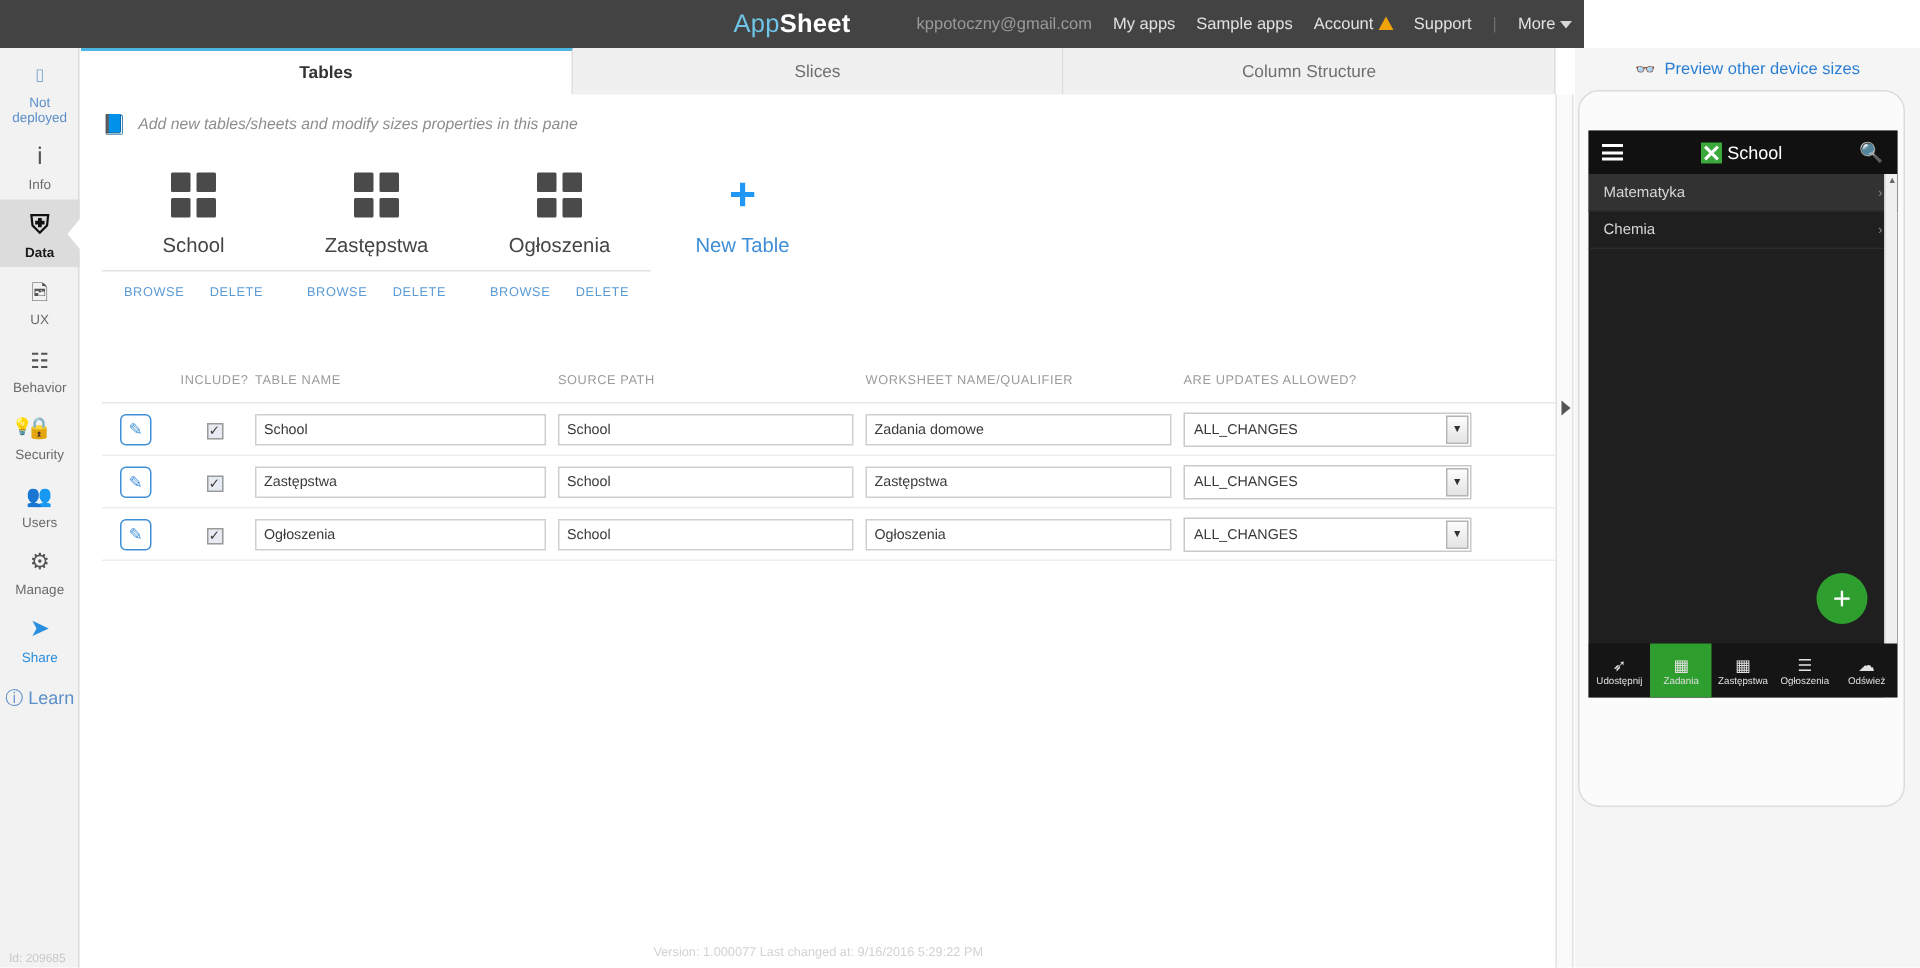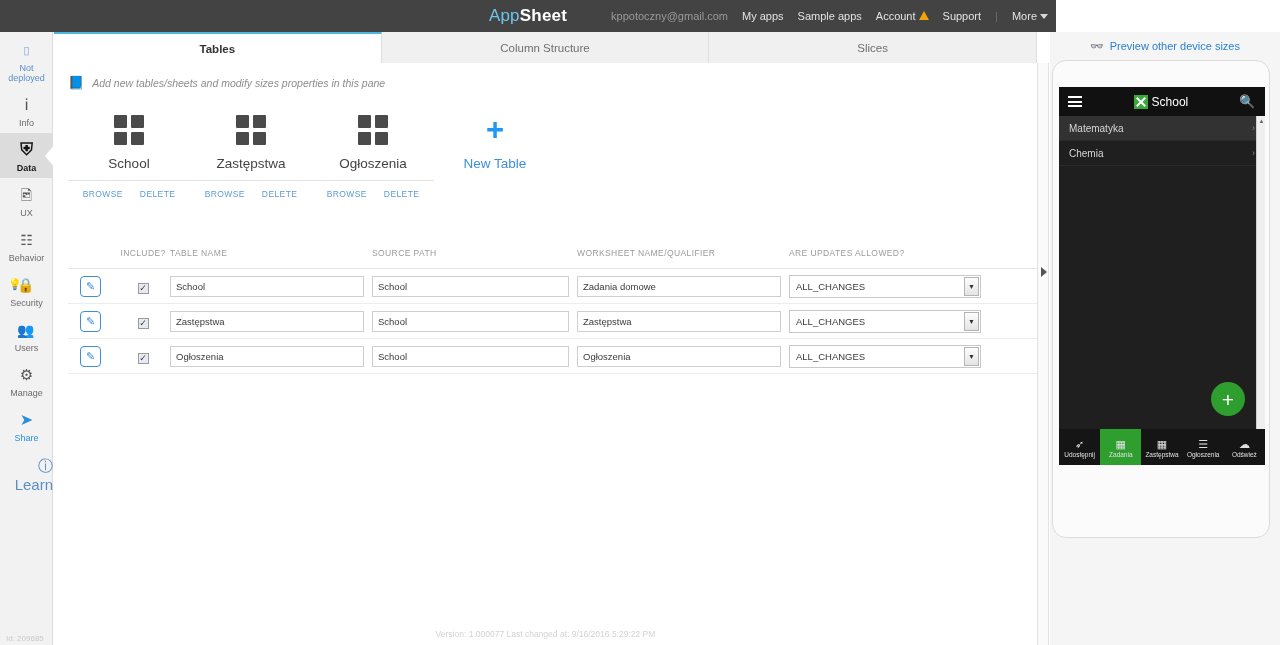"Column Structure" div.tab { order: before "Slices" -> after "Slices" }
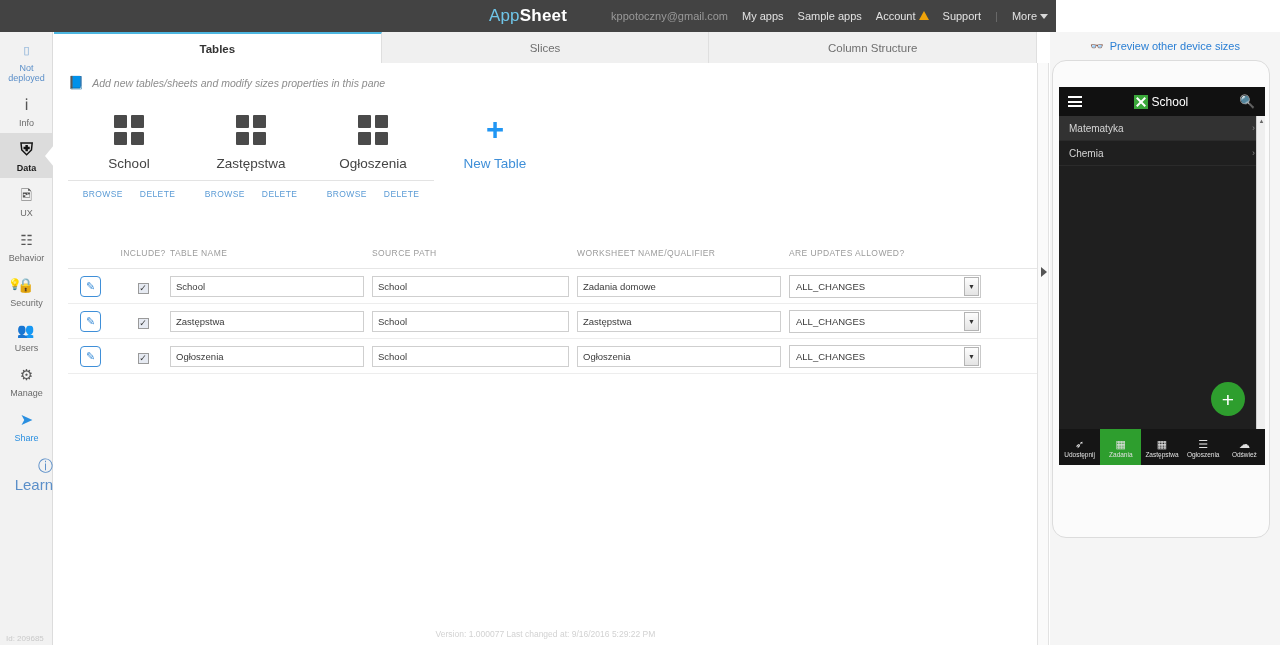"ⓘ Learn" .side-item.learn { font-size: 15px -> 12px; text-align: right -> none }
